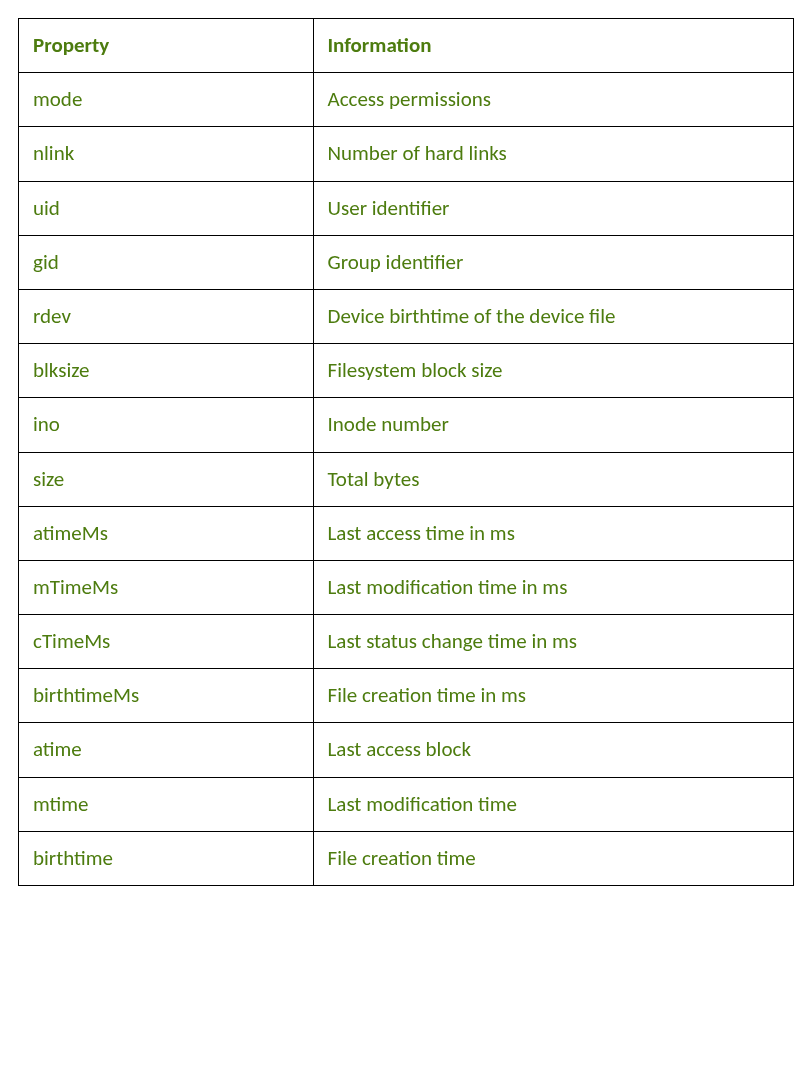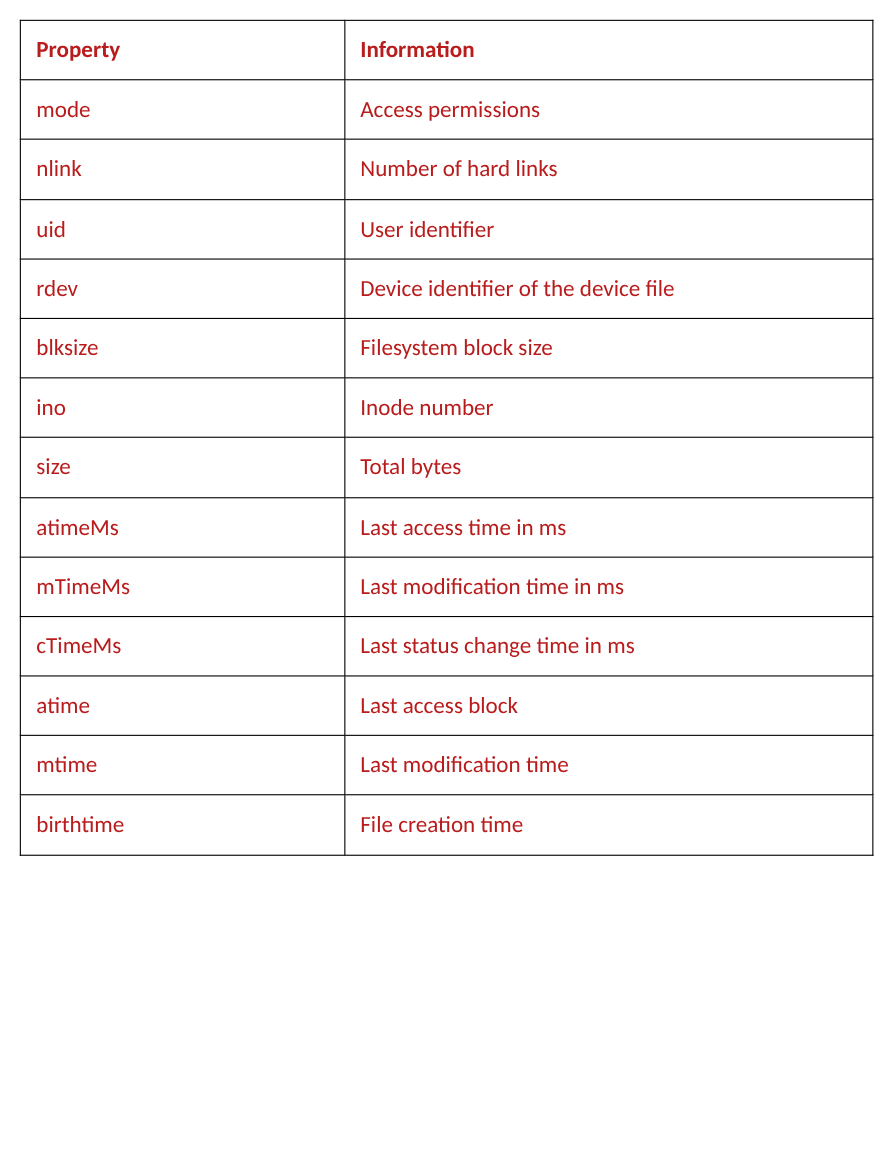"Property" th, td { color: #b91c1c -> #4d7c0f }
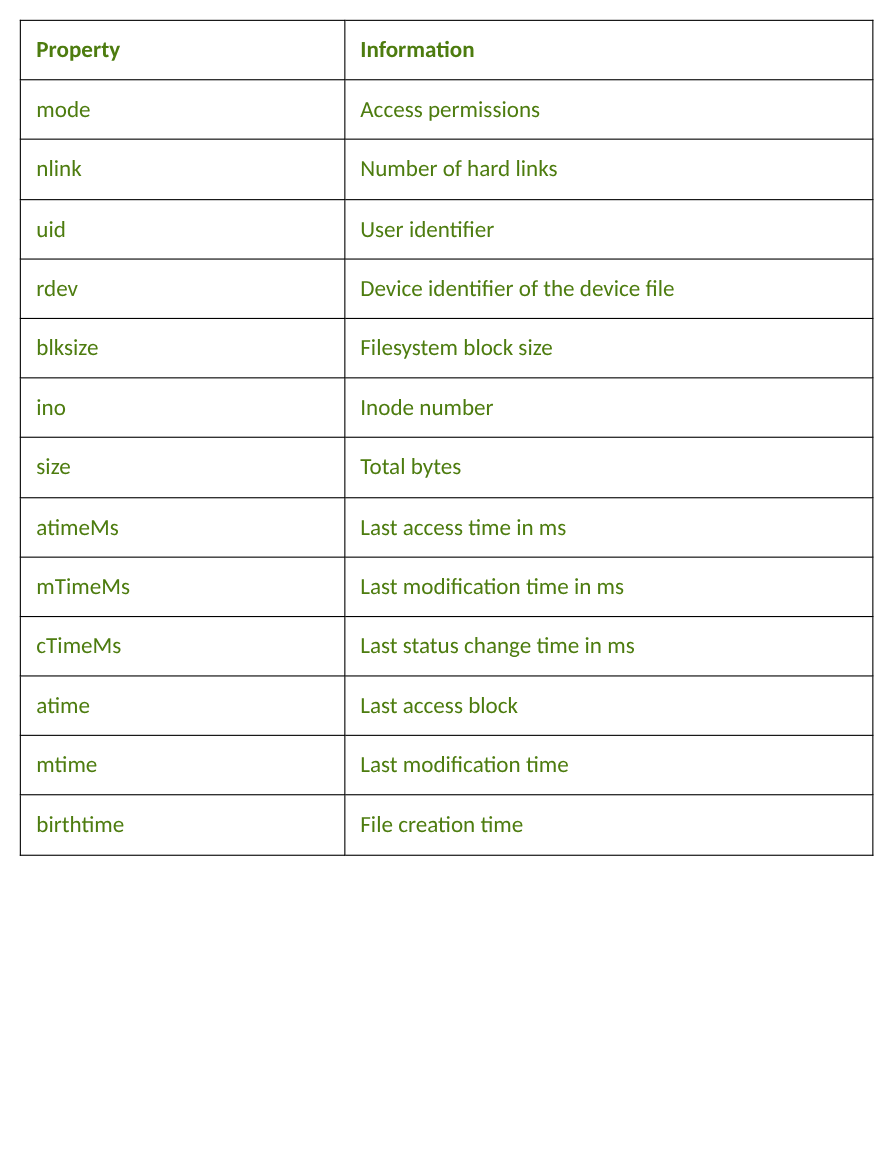"gid" tr { html: none -> <tr> <td>gid</td> <td>Group identifier</td> </tr> }
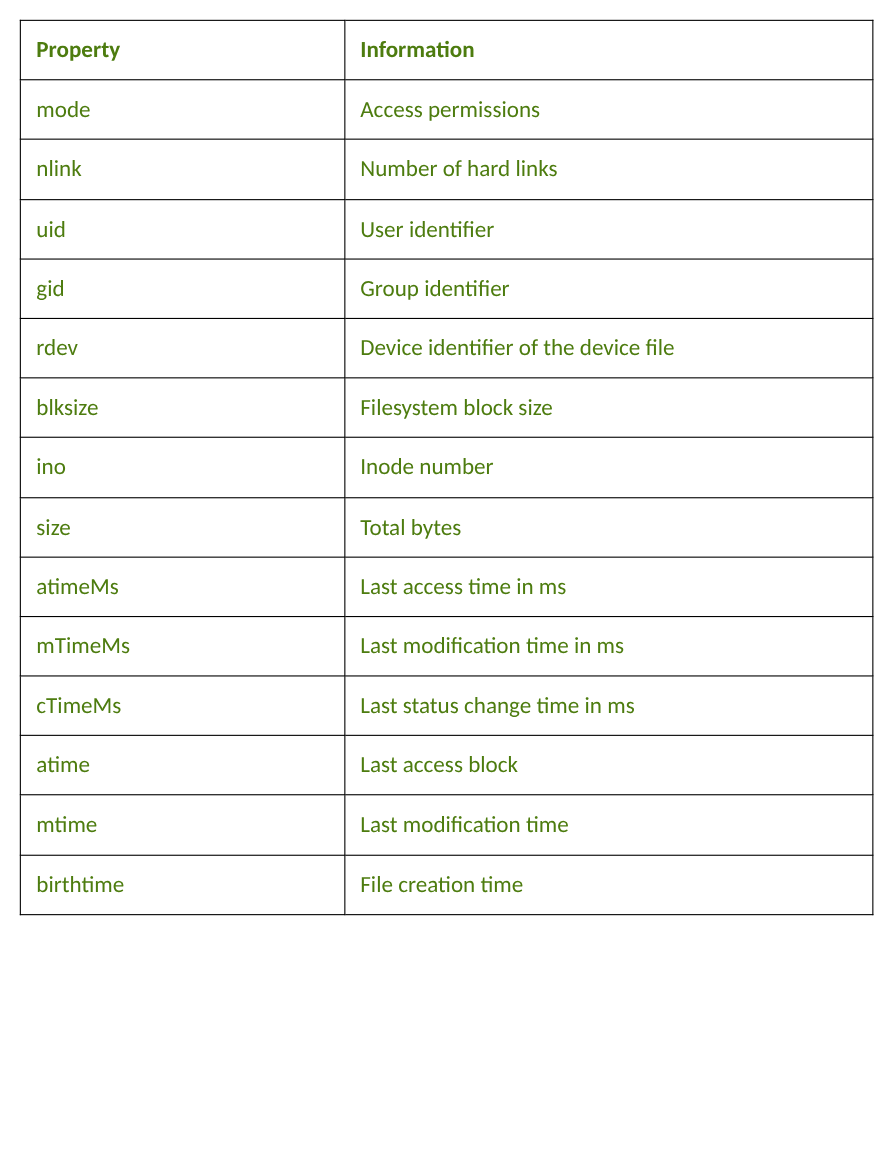"Device identifier of the device" td { text: identifier -> birthtime }
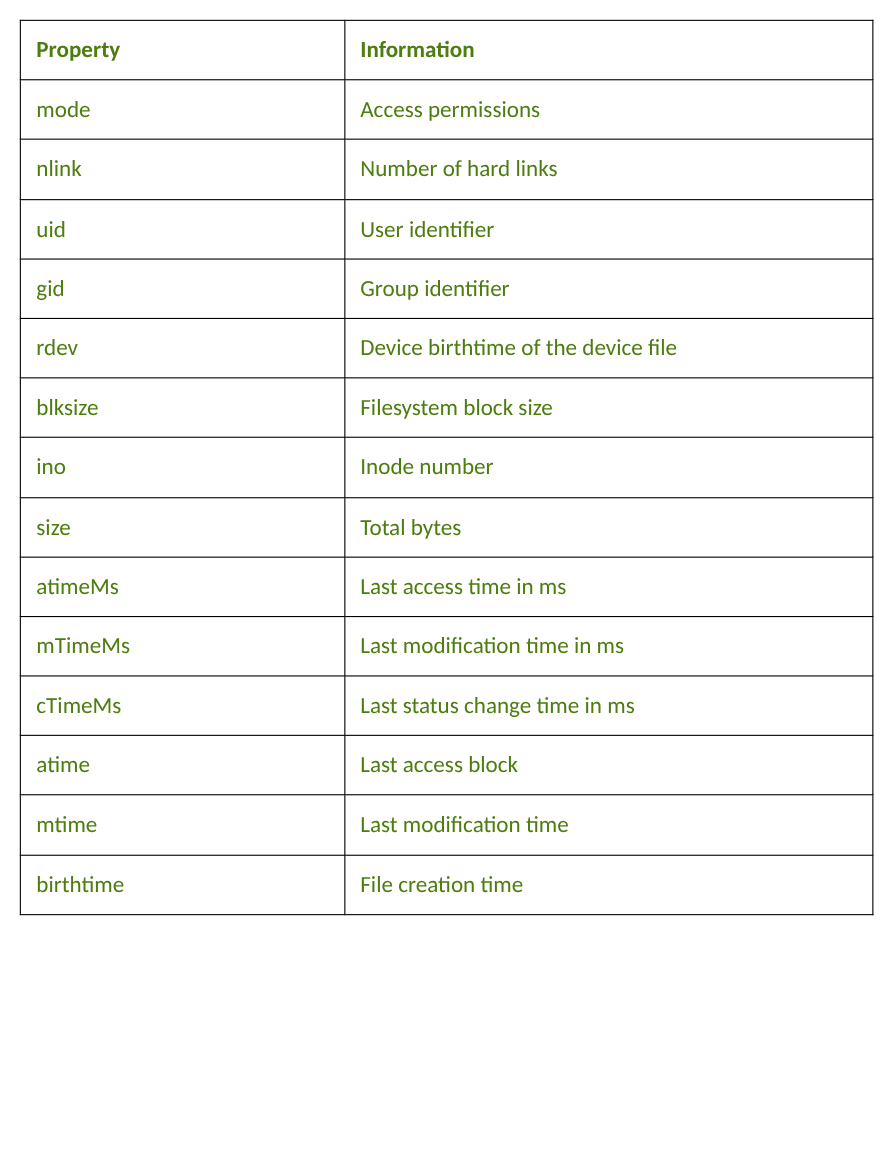"birthtimeMs" tr { html: none -> <tr> <td>birthtimeMs</td> <td>File creation time in ms</td> </tr> }
